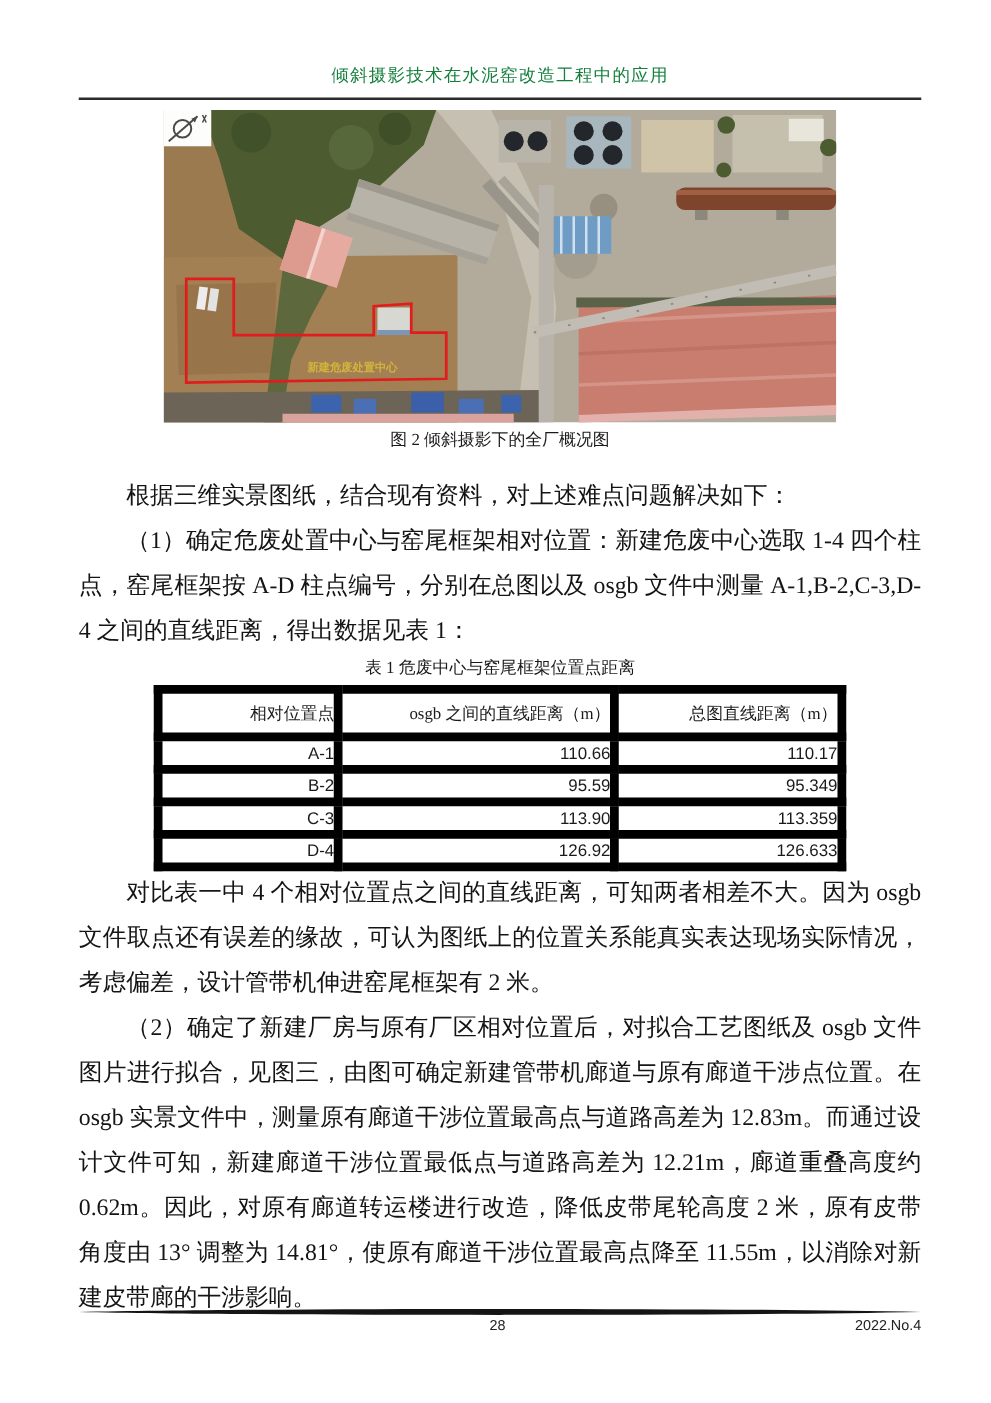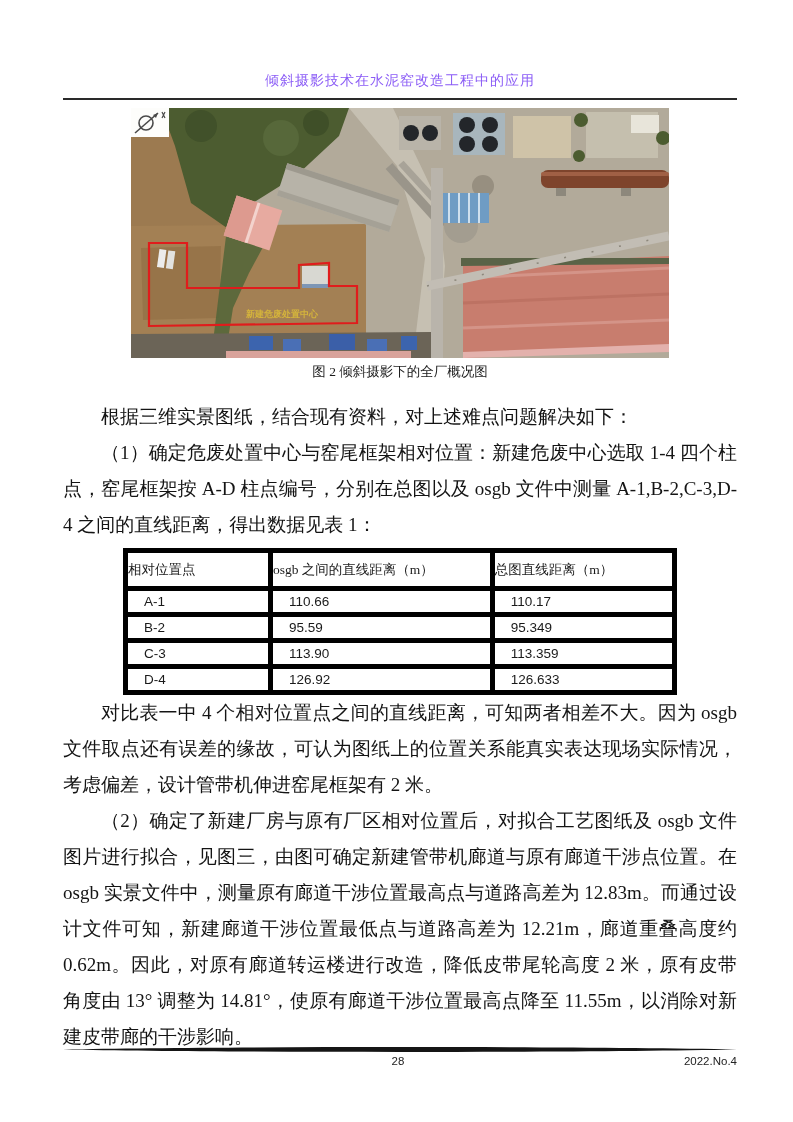"倾斜摄影技术在水泥窑改造工程中的应用" .header-title { color: #8b5cf6 -> #15803d; margin-top: 72px -> 52px }
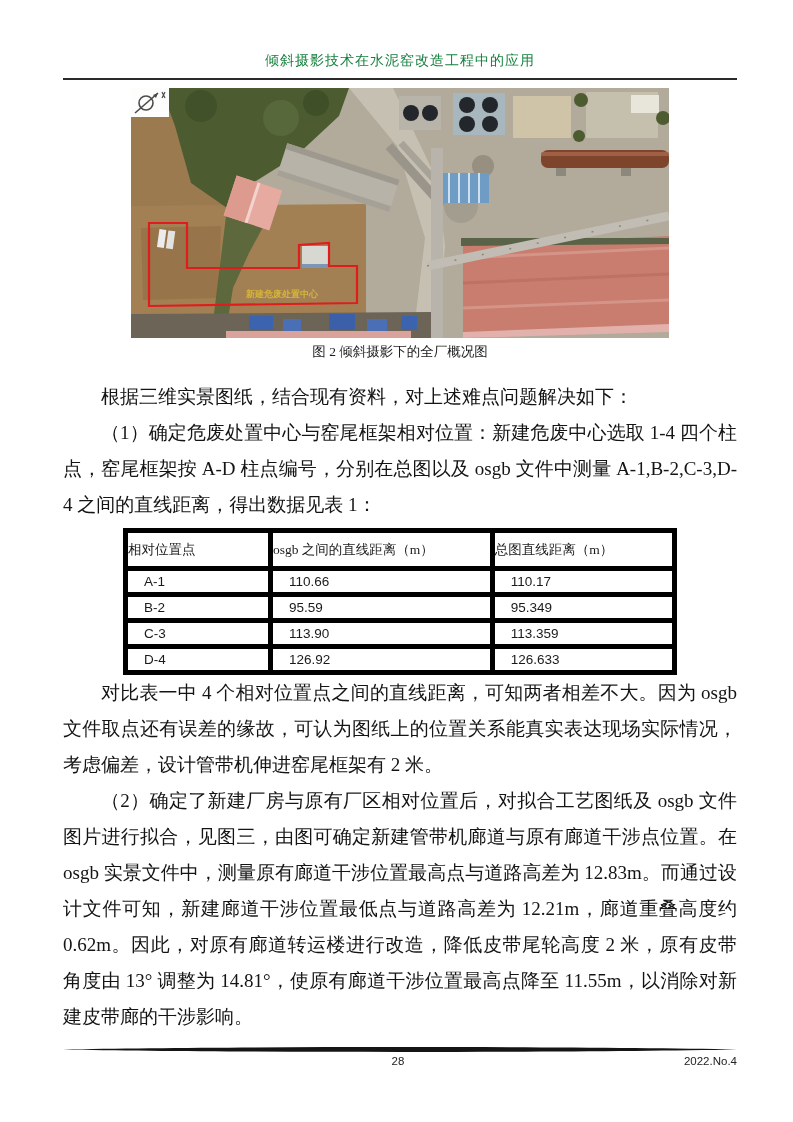"表 1 危废中心与窑尾框架位置点距离" div.table-title { html: none -> <div>表 1 危废中心与窑尾框架位置点距离</div> }
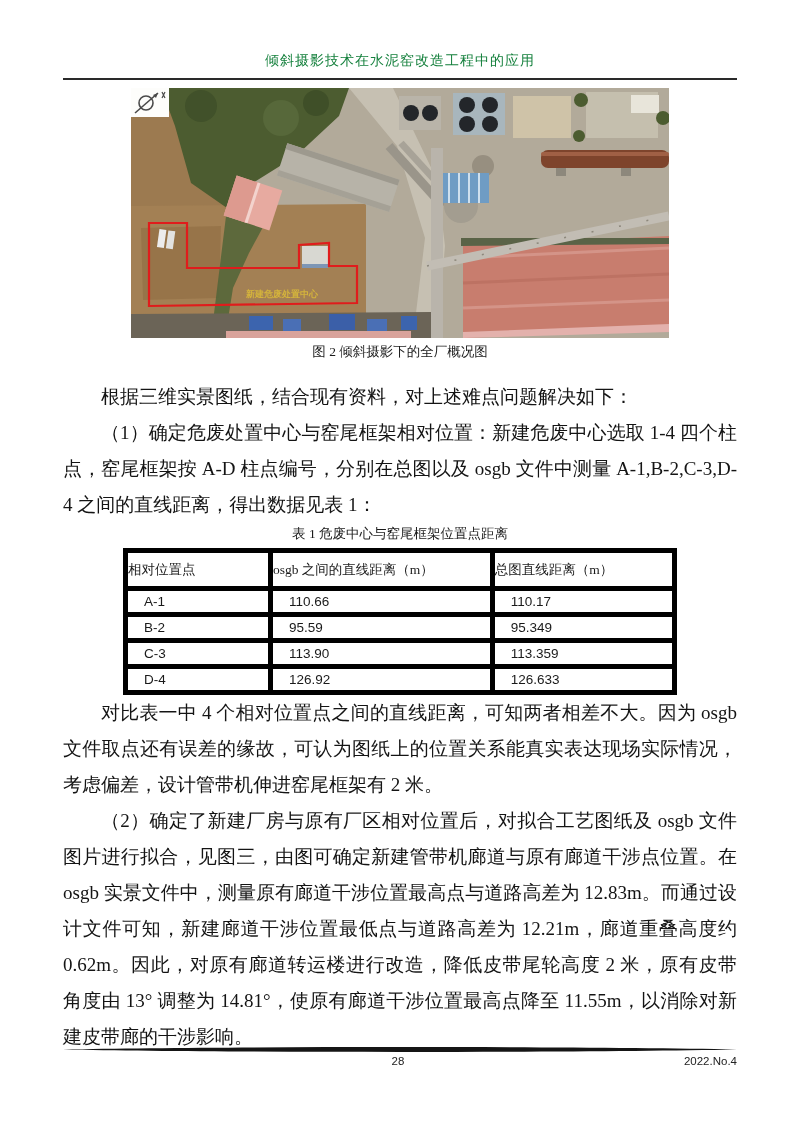"相对位置点" table.dist th, table.dist td { border: 5px solid #000000 -> 7px solid #000000; text-align: left -> right }
